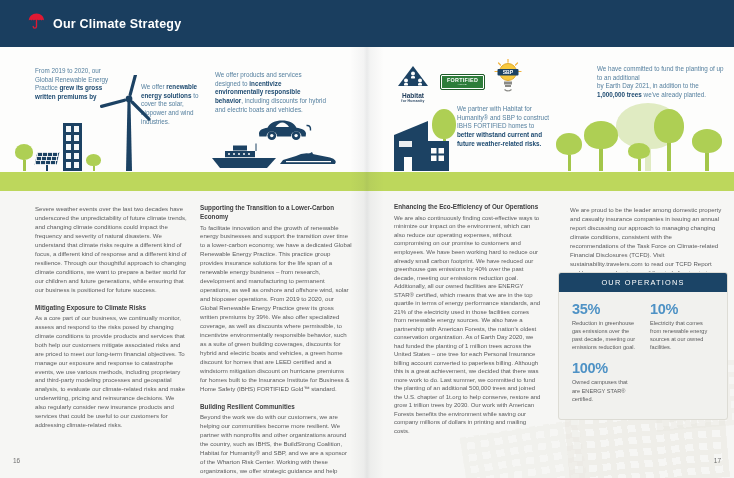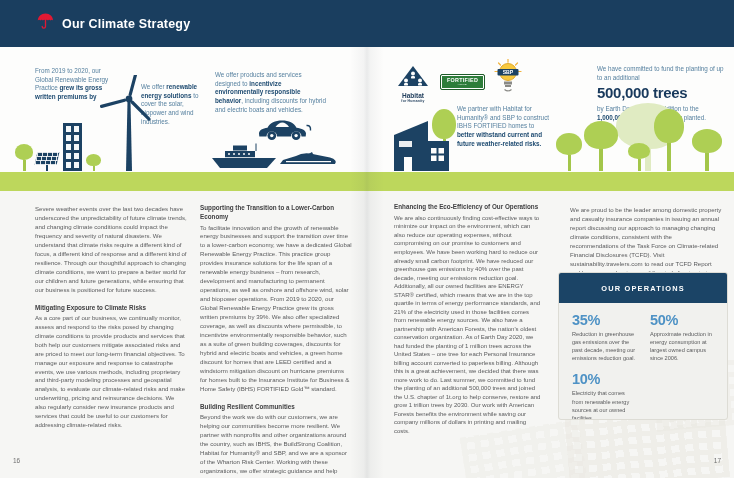"Our Climate Strategy" .topbar { padding-left: 36px -> 27px }
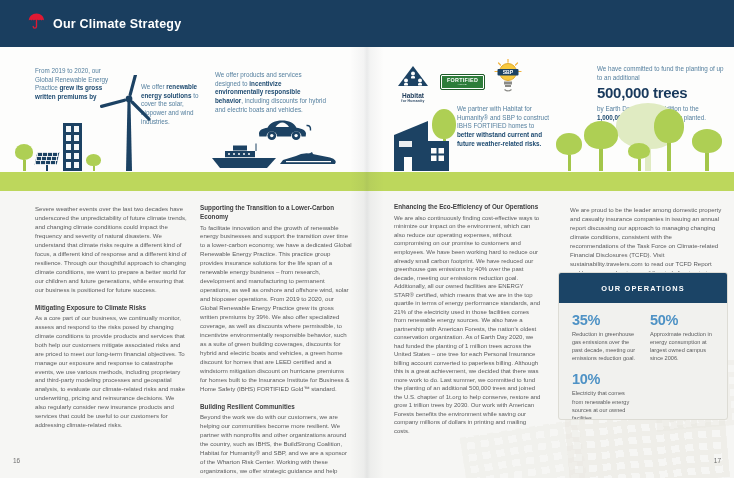"500,000 trees" div.bigtrees { html: <div>500,000 trees</div> -> none }
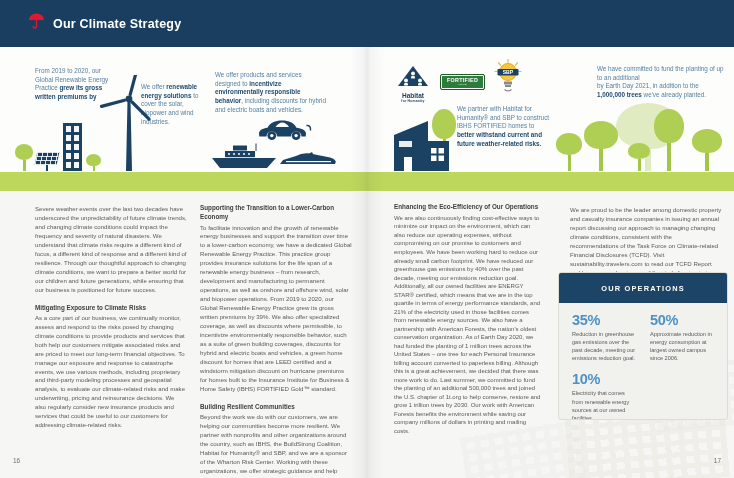"OUR OPERATIONS" .ops-title { font-weight: bold -> normal; height: 30px -> 19px }
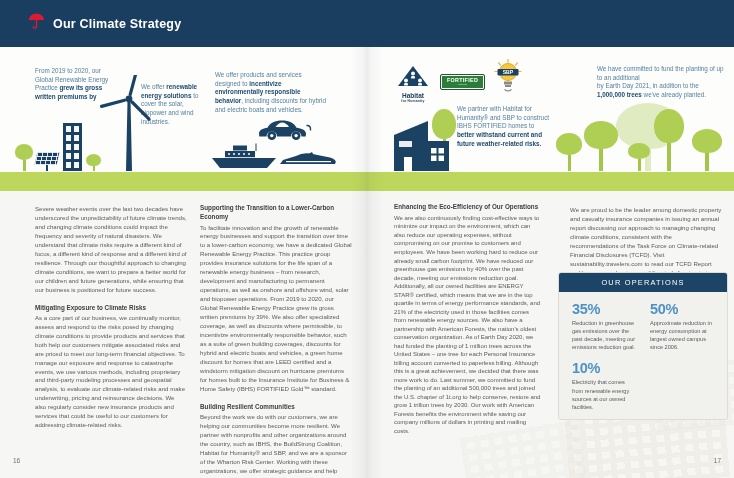"50%" div { html: <div> <div>50%</div> <div>Approximate reduction in energy consumption at largest owned campus since 2006.</div> </div> -> none }
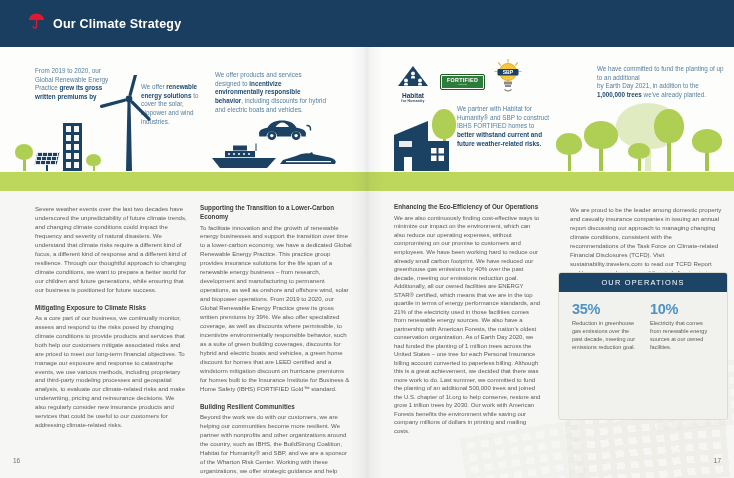"100%" div { html: none -> <div> <div>100%</div> <div>Owned campuses that are ENERGY STAR® certified.</div> </div> }
